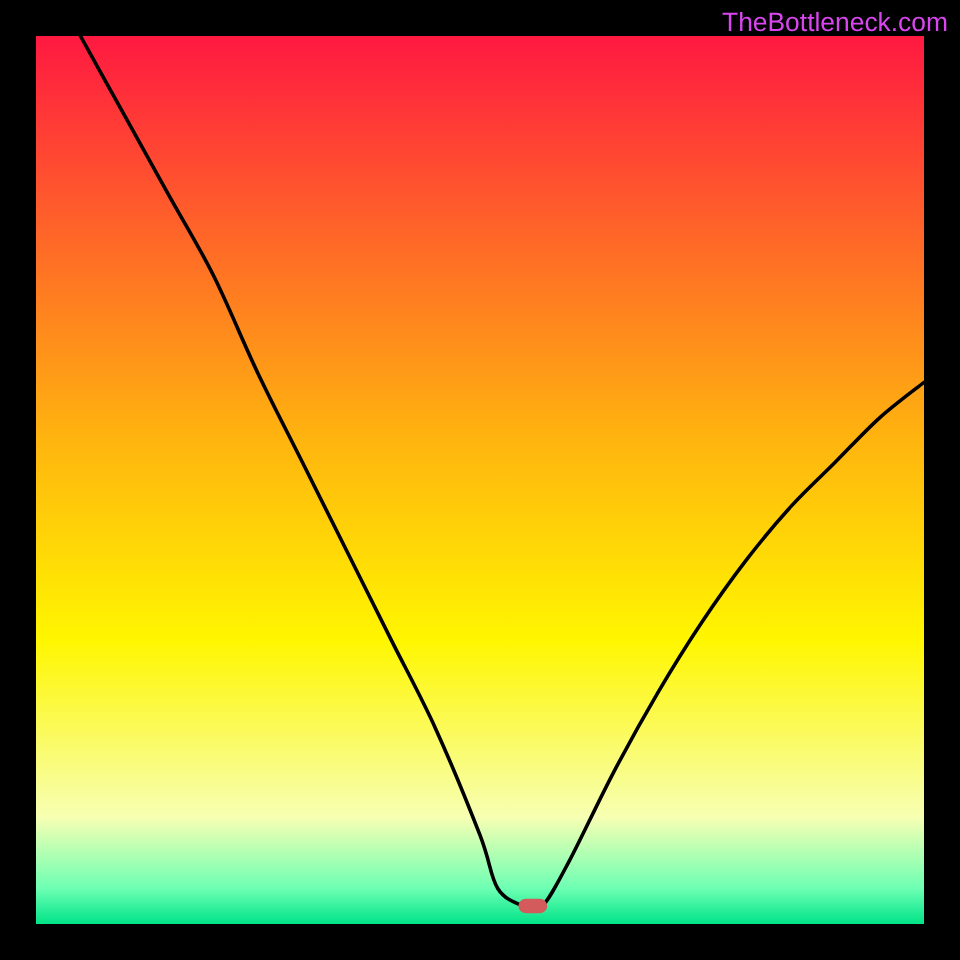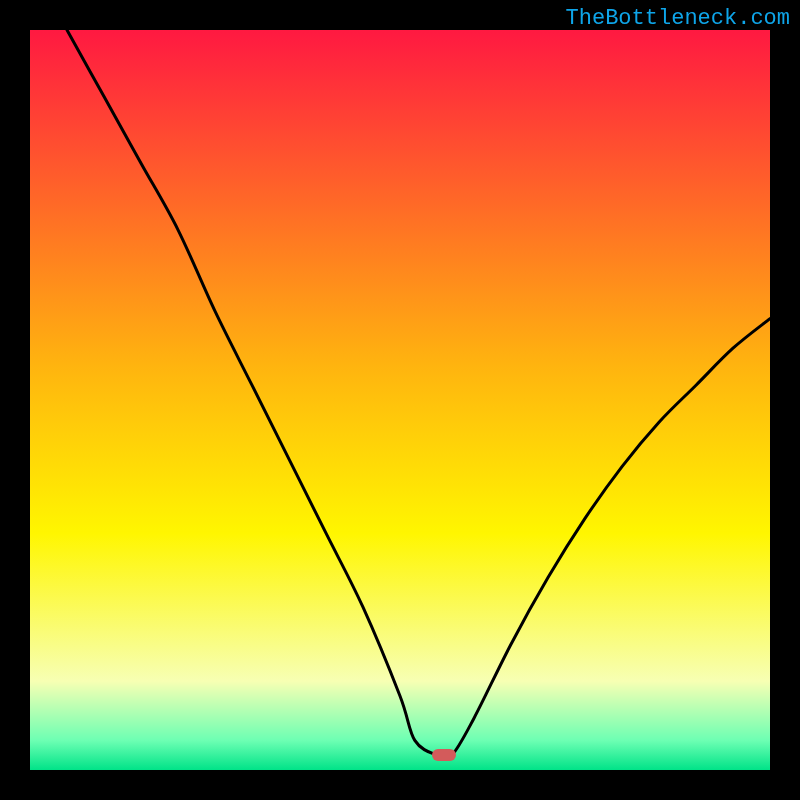"TheBottleneck.com" .watermark { color: #0ea5e9 -> #d946ef; font-family: Liberation Mono, monospace -> Liberation Sans, sans-serif }
